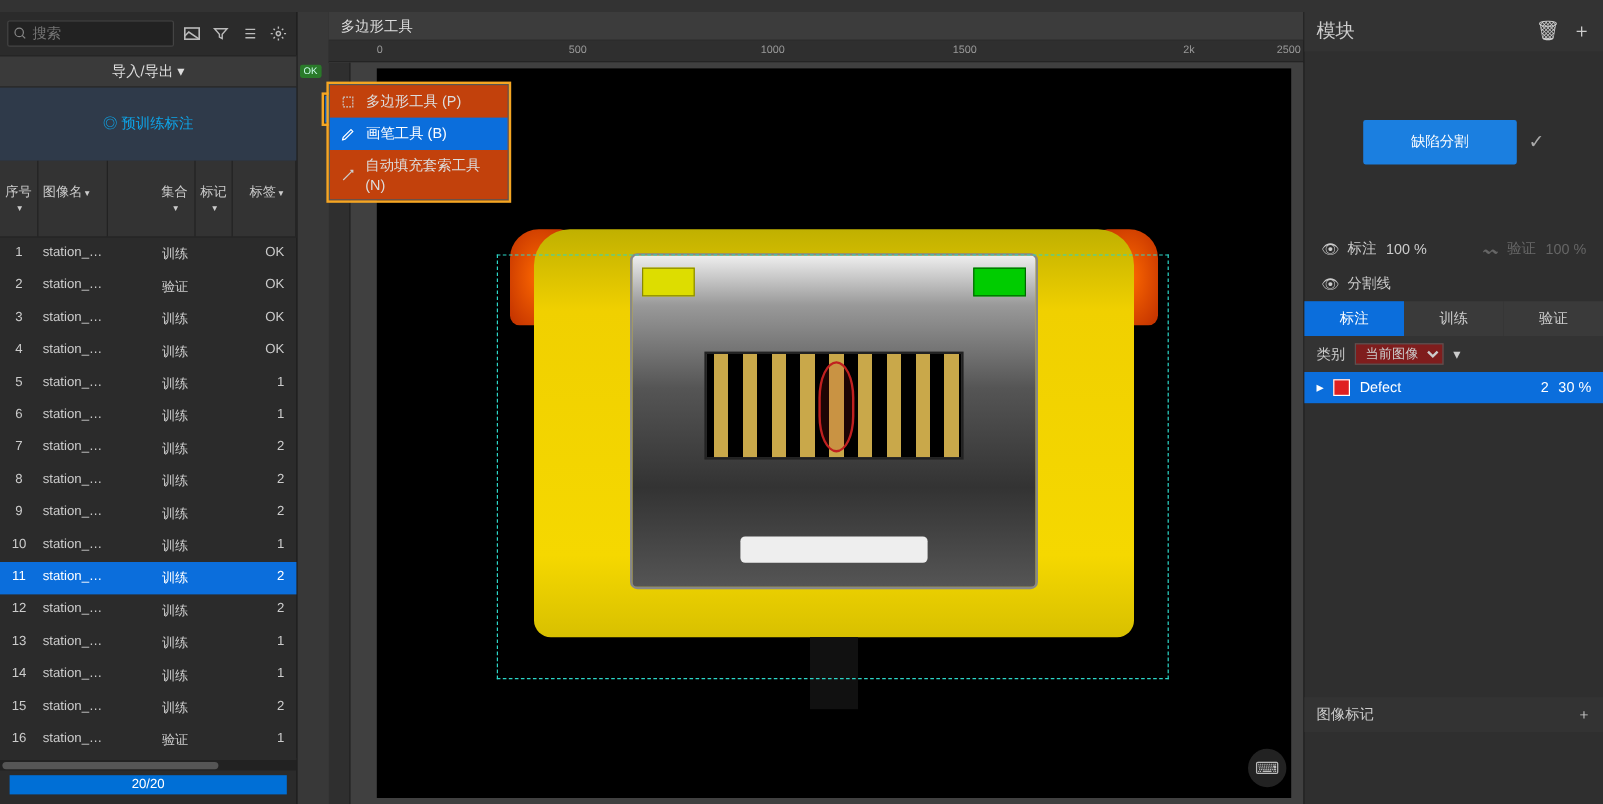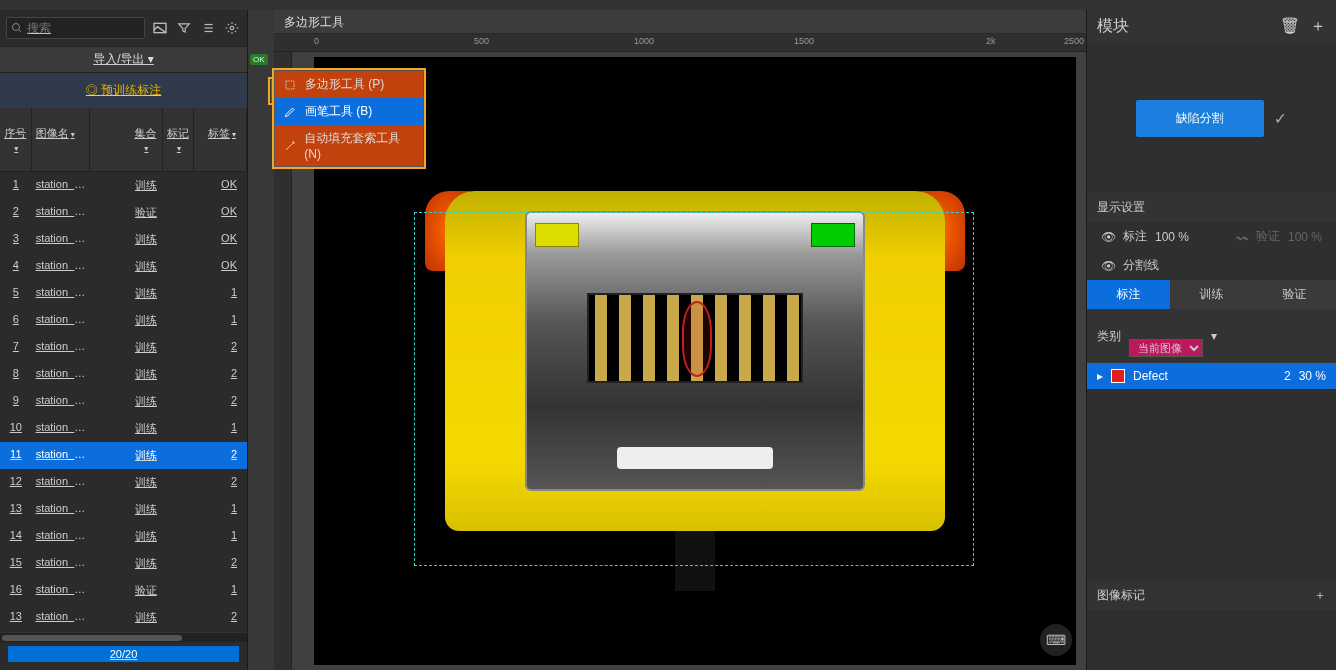"搜索" .left-panel { text-decoration: underline -> none }
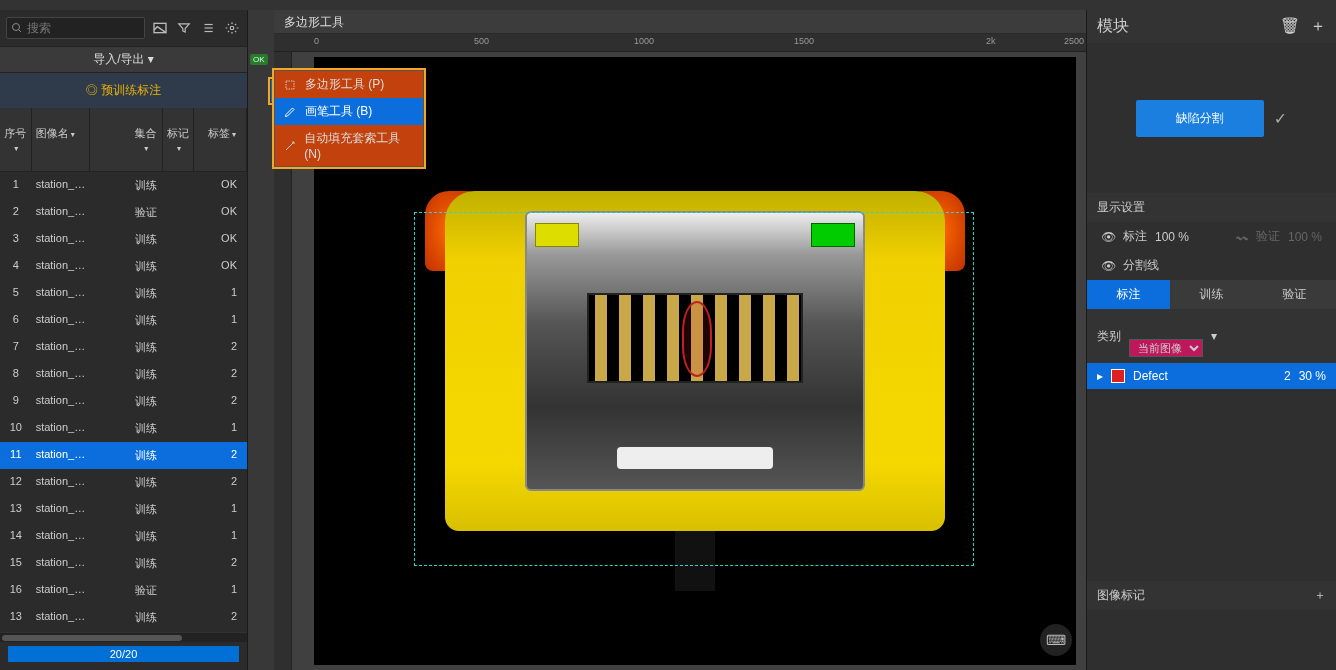"◎ 预训练标注" .pre-row { color: #eab308 -> #0ea5e9; padding: 9px -> 22px }
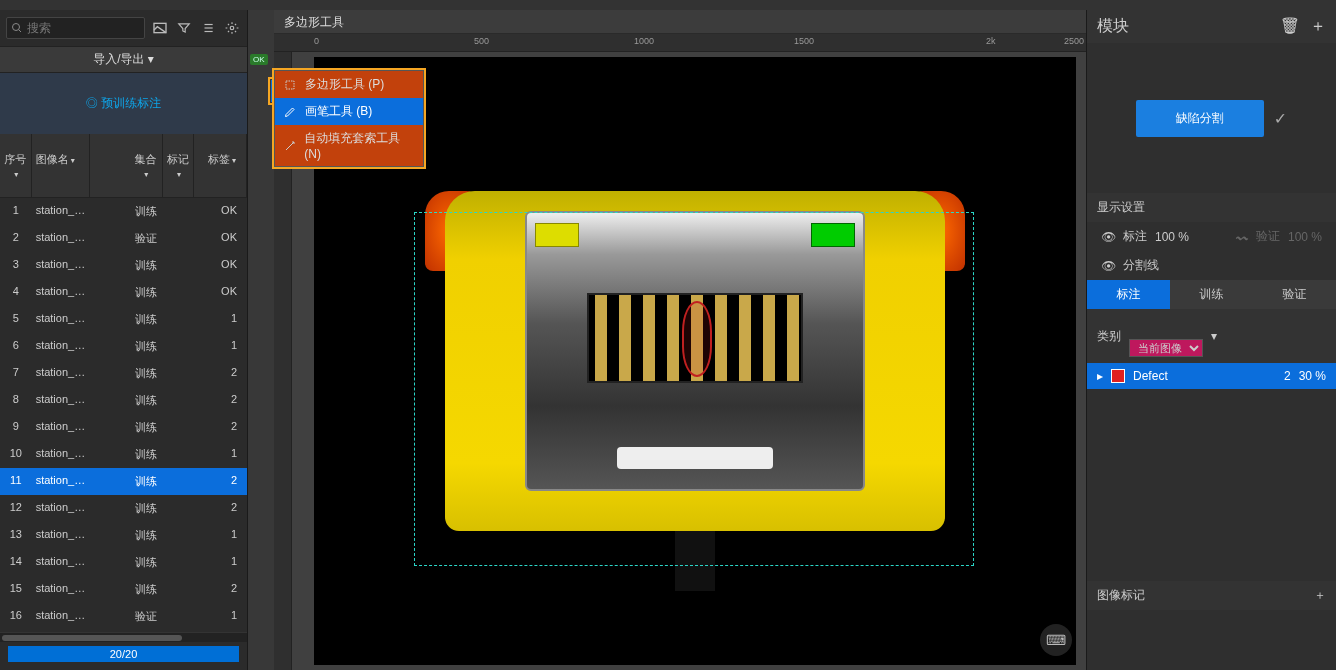"显示设置" div.section-title { html: <div> <span>显示设置</span> </div> -> none }
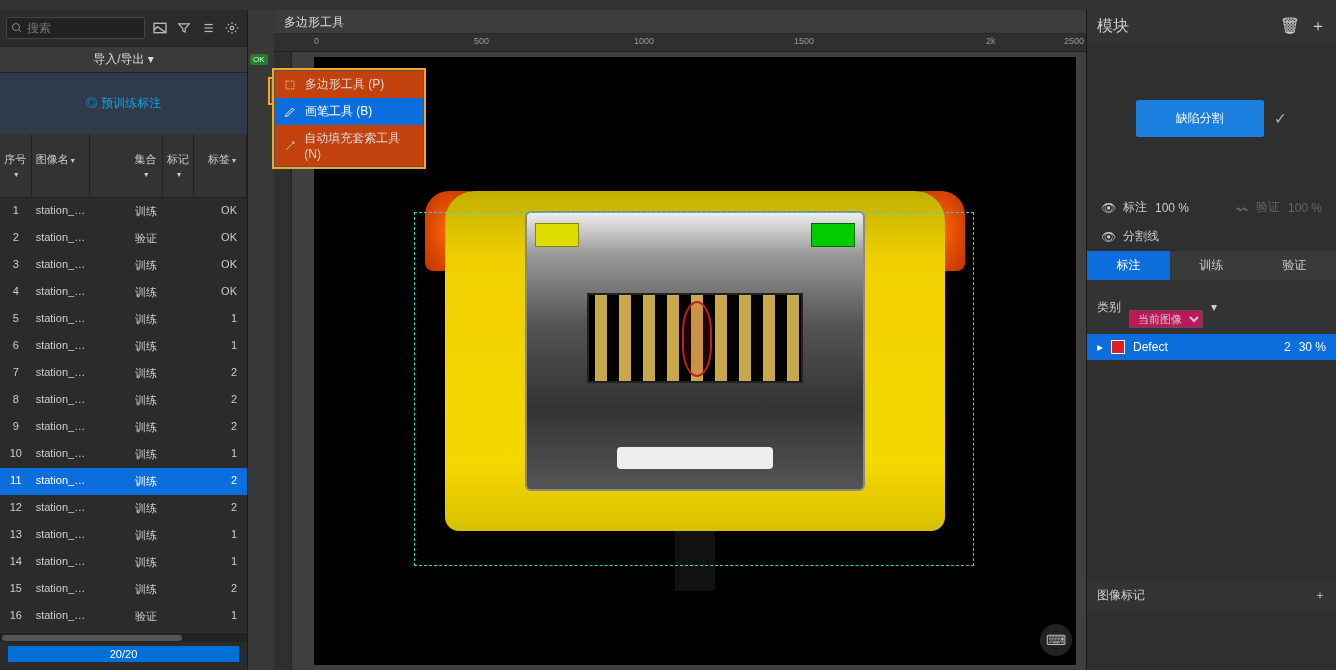"当前图像" .cat-row select { background: #be185d -> #7f1d1d; margin-top: 24px -> none }
